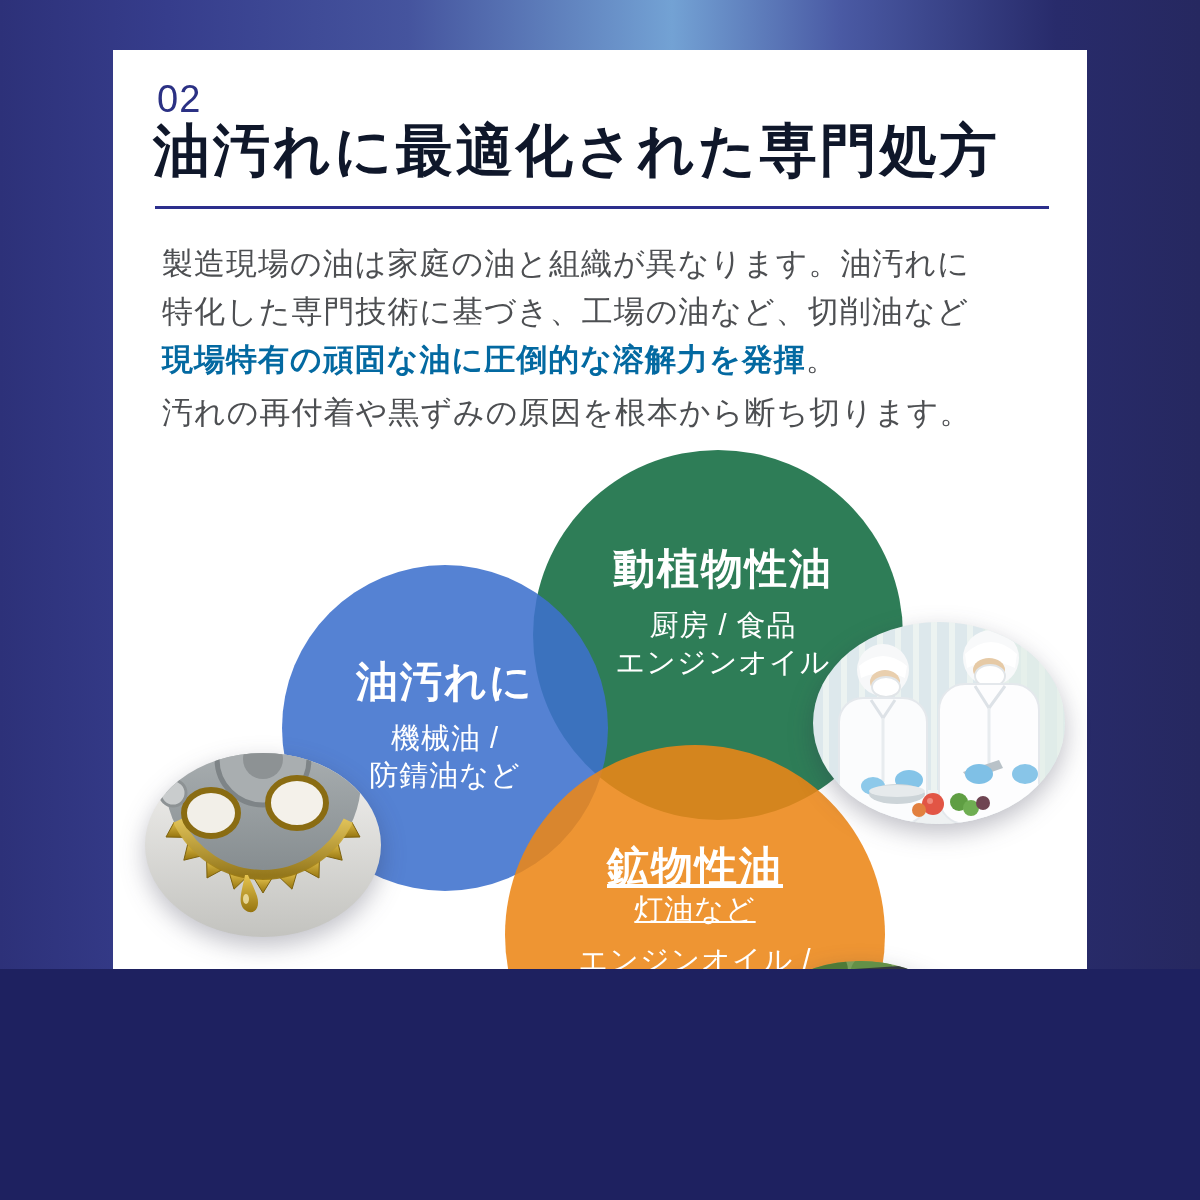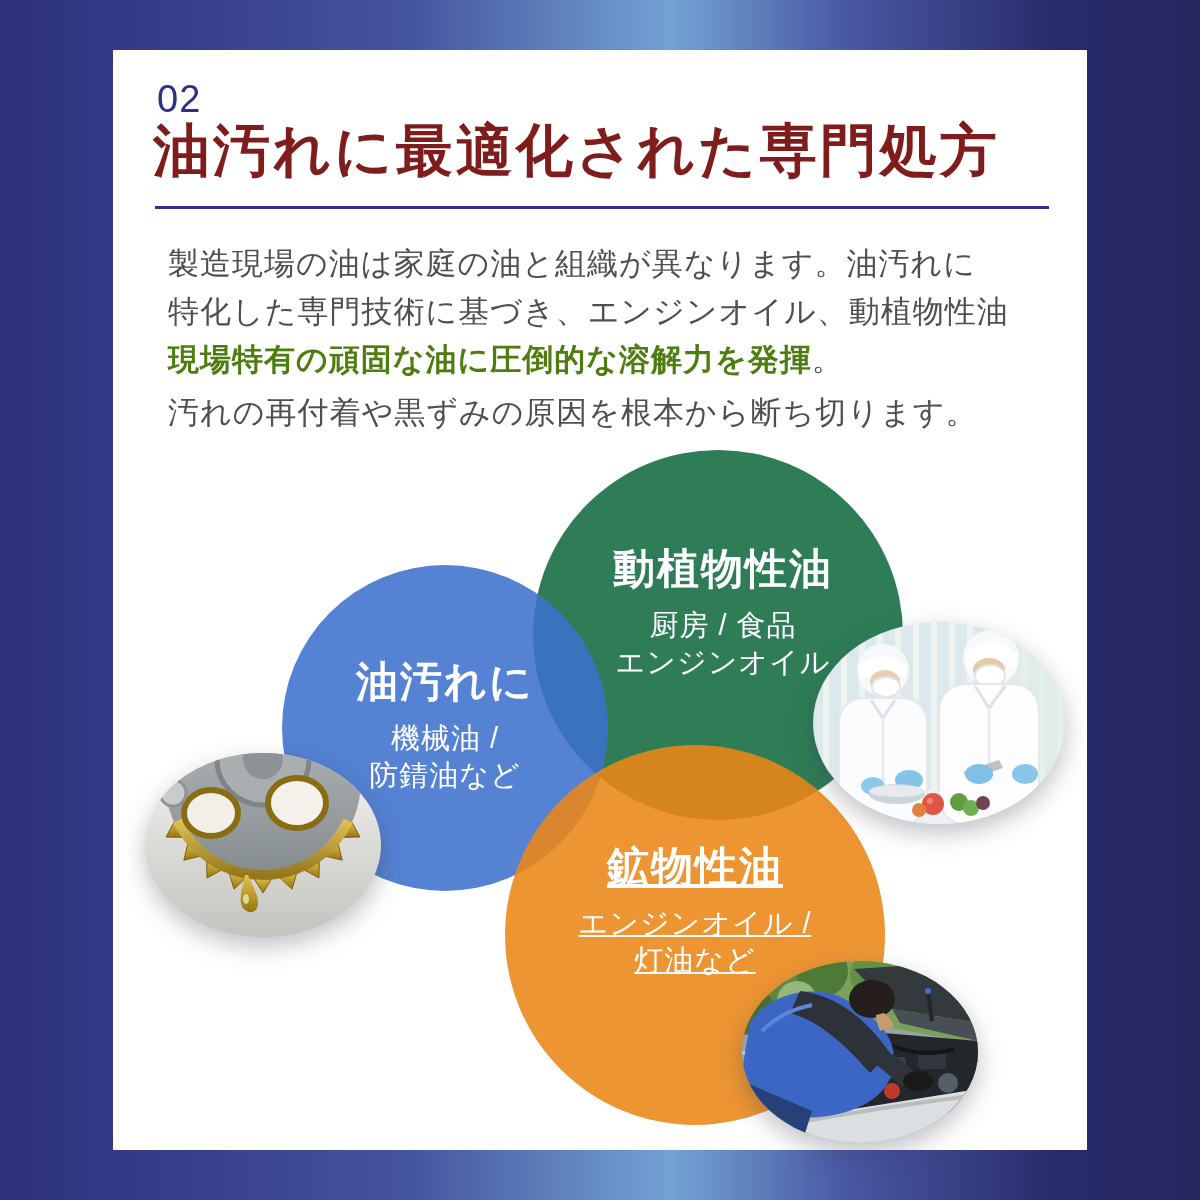"02" .page { height: 1200px -> 969px }
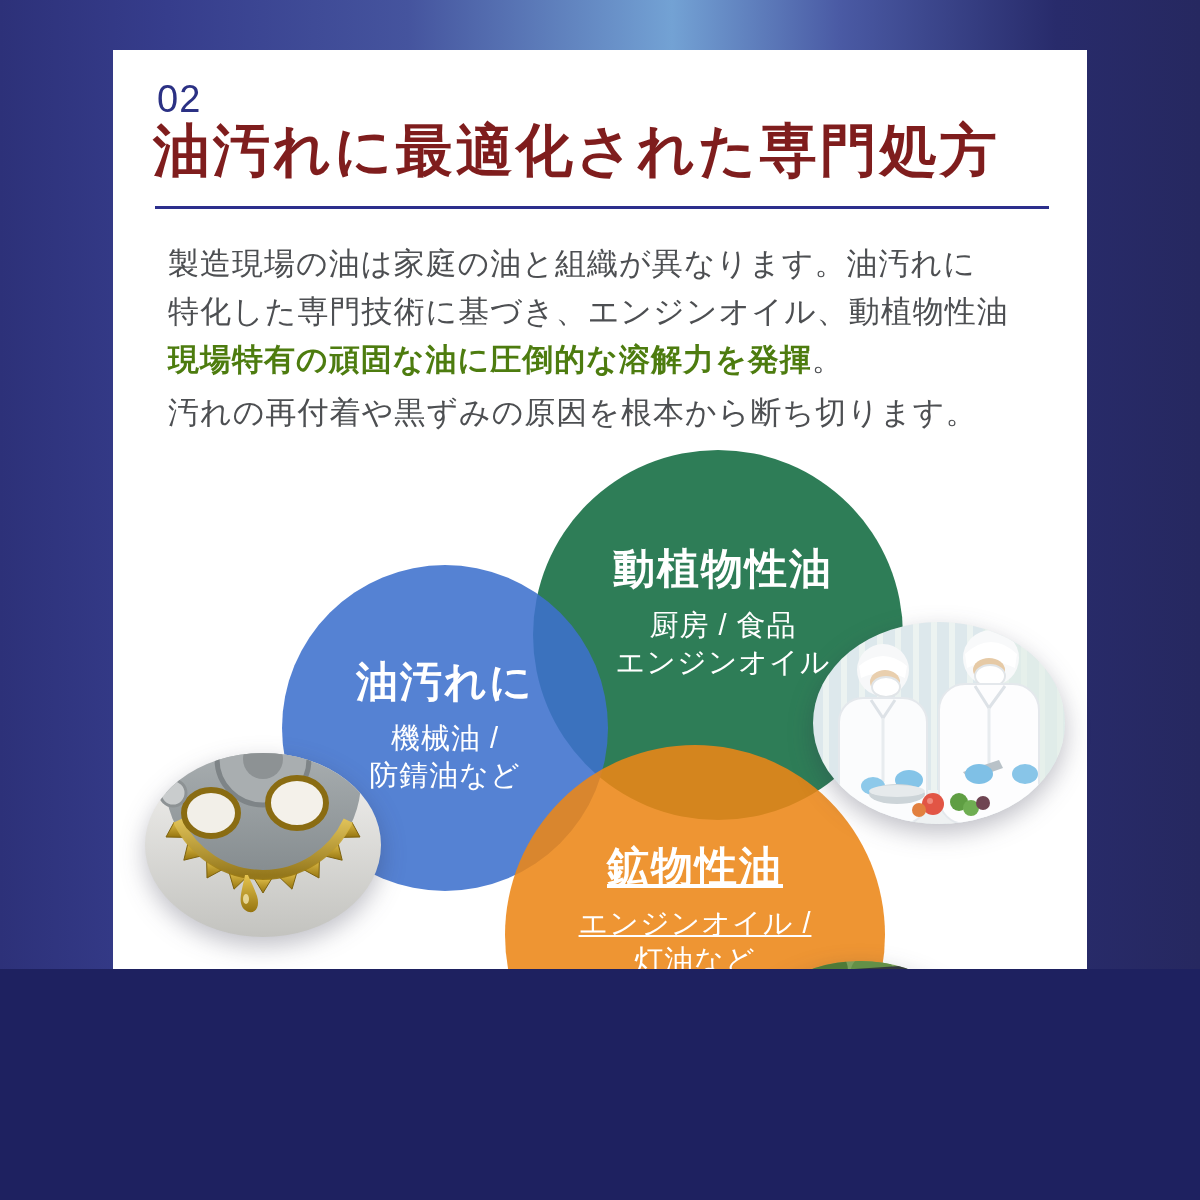"油汚れに最適化された専門処方" .title { color: #7f1d1d -> #0f172a }
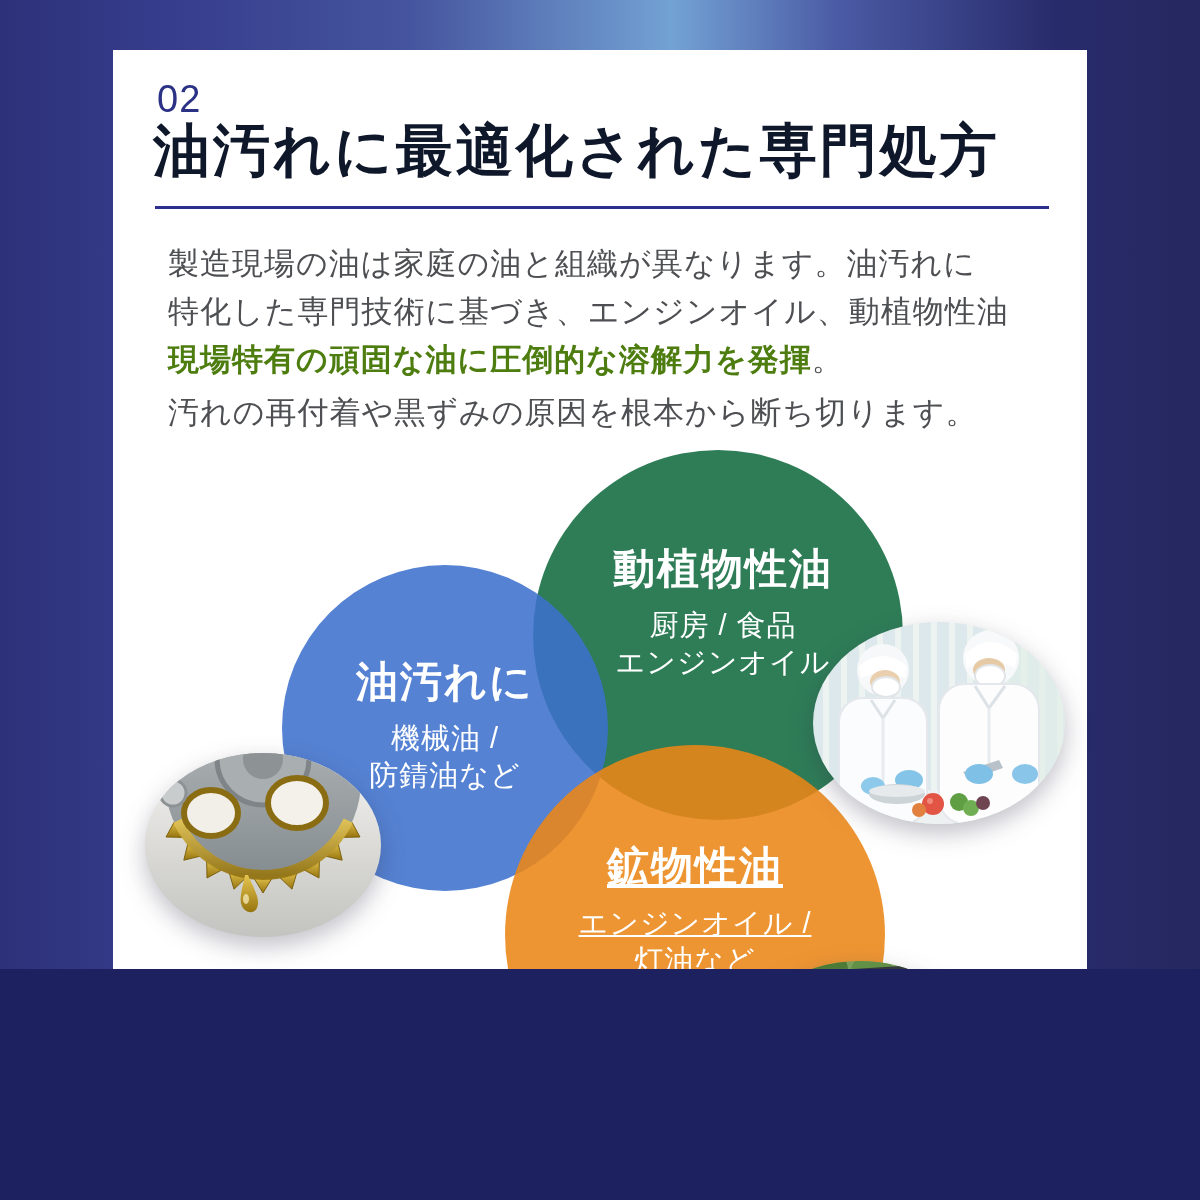"製造現場の油は家庭の油と組織が異なります。油汚れに" .body-text { left: 55px -> 49px }
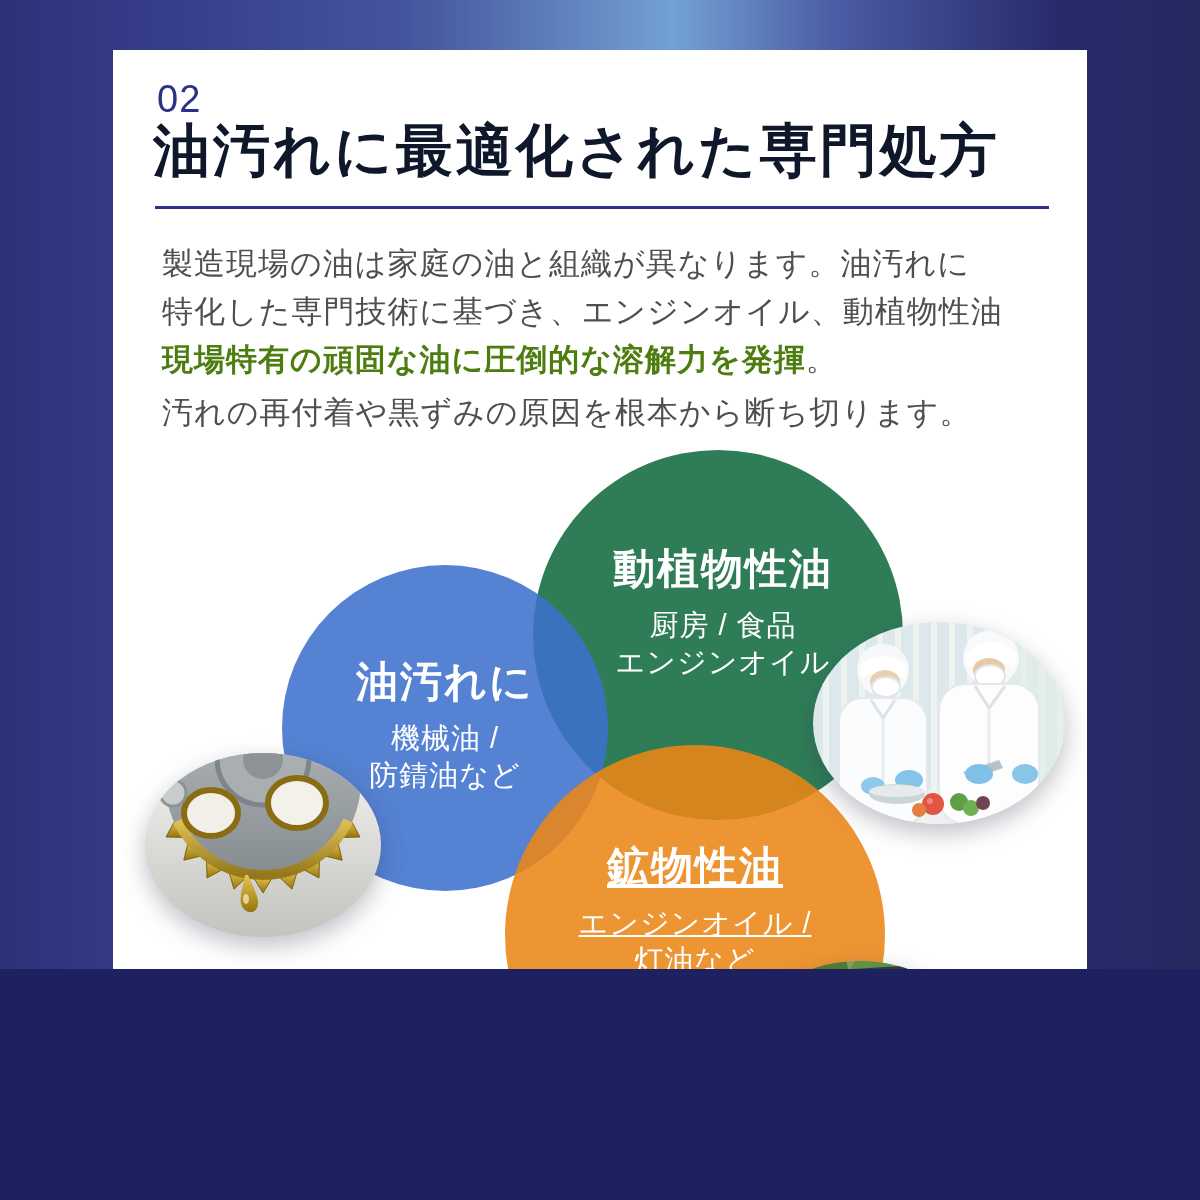"特化した専門技術に基づき、エンジンオイル、動植物性油" span { text: エンジンオイル、動植物性油 -> 工場の油など、切削油など }
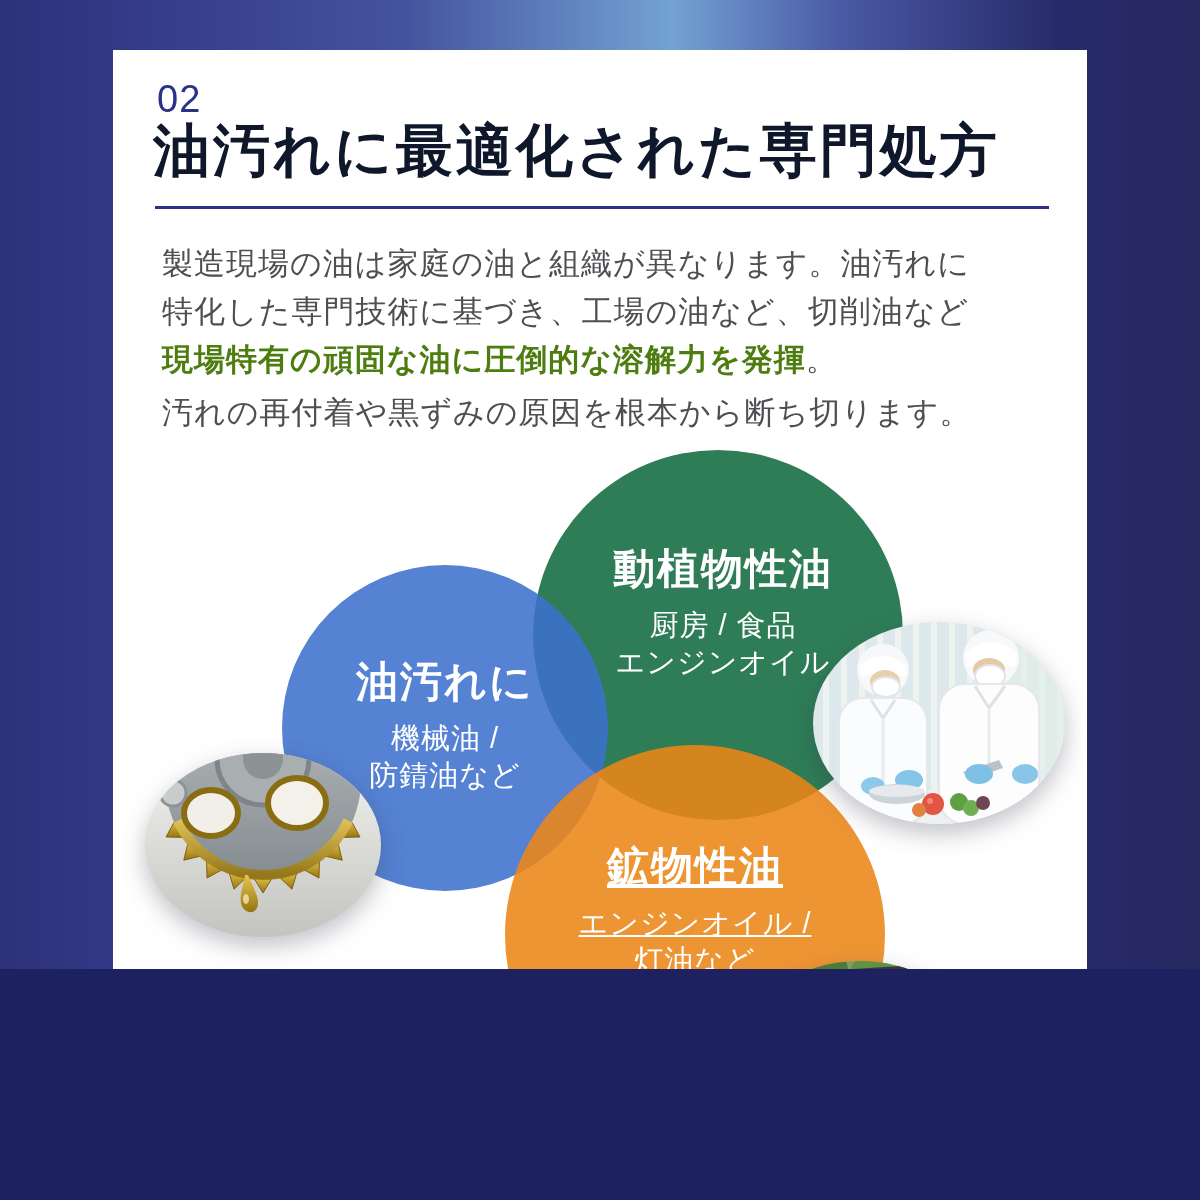"現場特有の頑固な油に圧倒的な溶解力を発揮" .red { color: #4d7c0f -> #0369a1 }
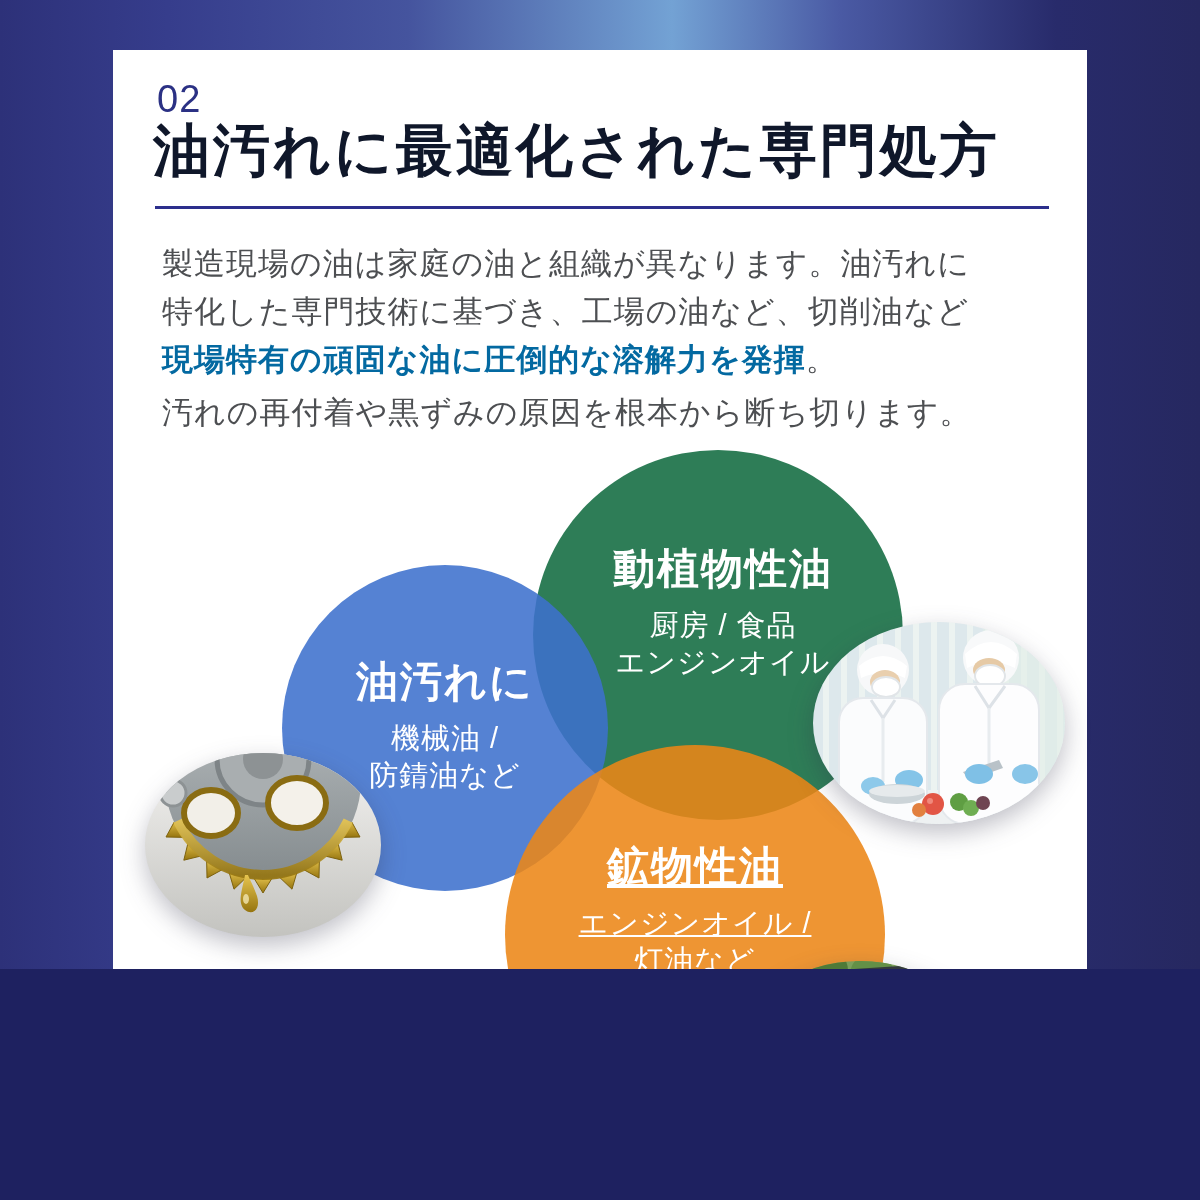"エンジンオイル /" div.csub { order: before "灯油など" -> after "灯油など" }
